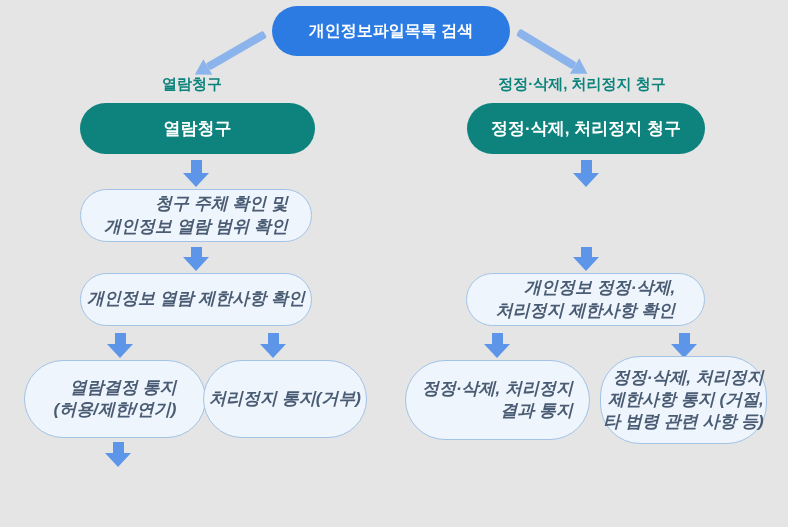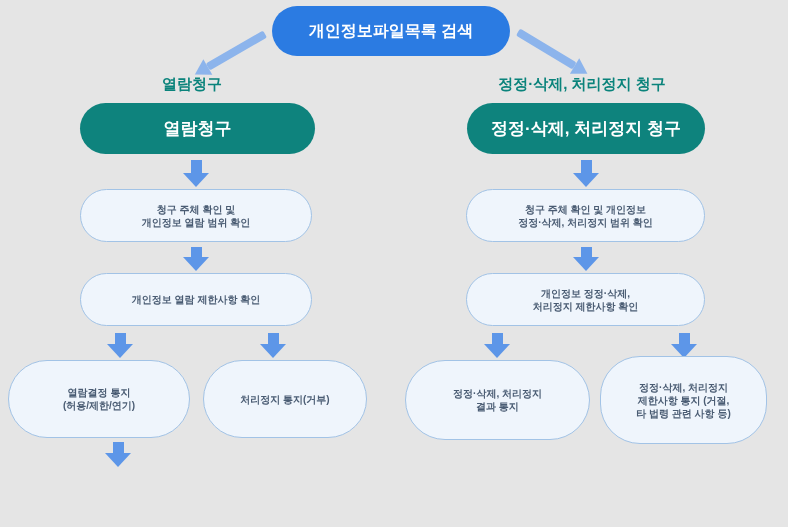"청구 주체 확인 및" .softbox { font-size: 10px -> 17px; font-style: none -> italic; text-align: center -> right }
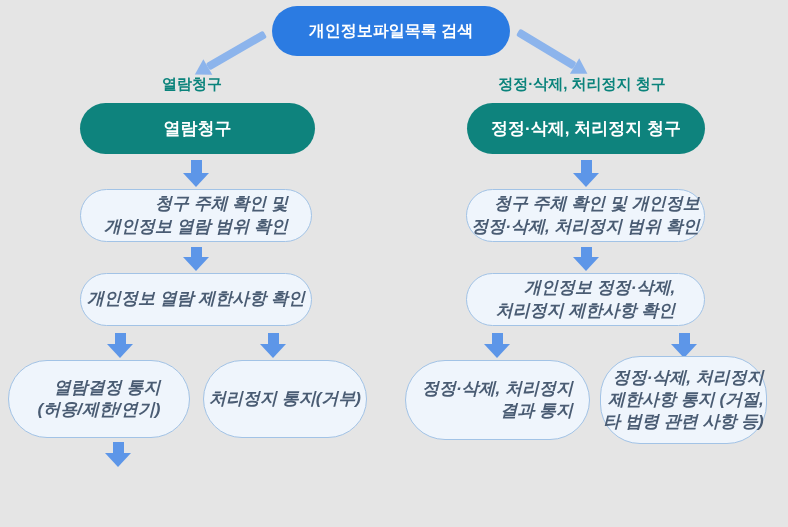"청구 주체 확인 및 개인정보" div.softbox { html: <div>청구 주체 확인 및 개인정보 정정·삭제, 처리정지 범위 확인</div> -> none }
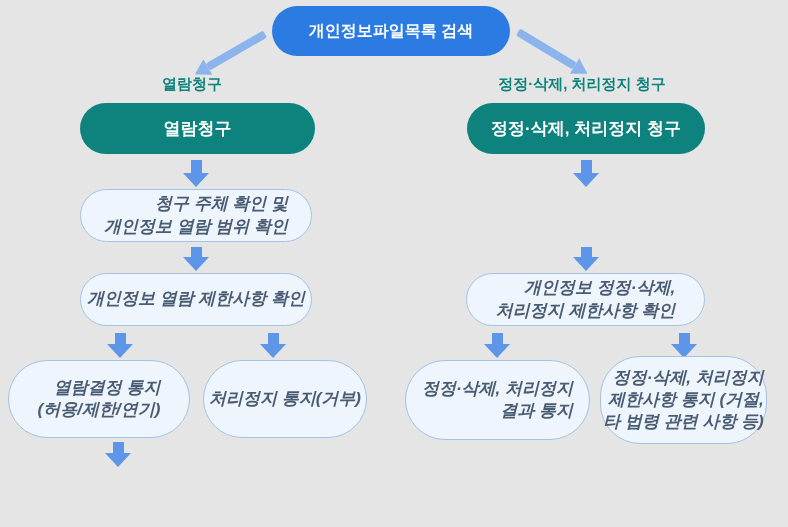"열람결정 통지" div.softbox { left: 8px -> 24px }
